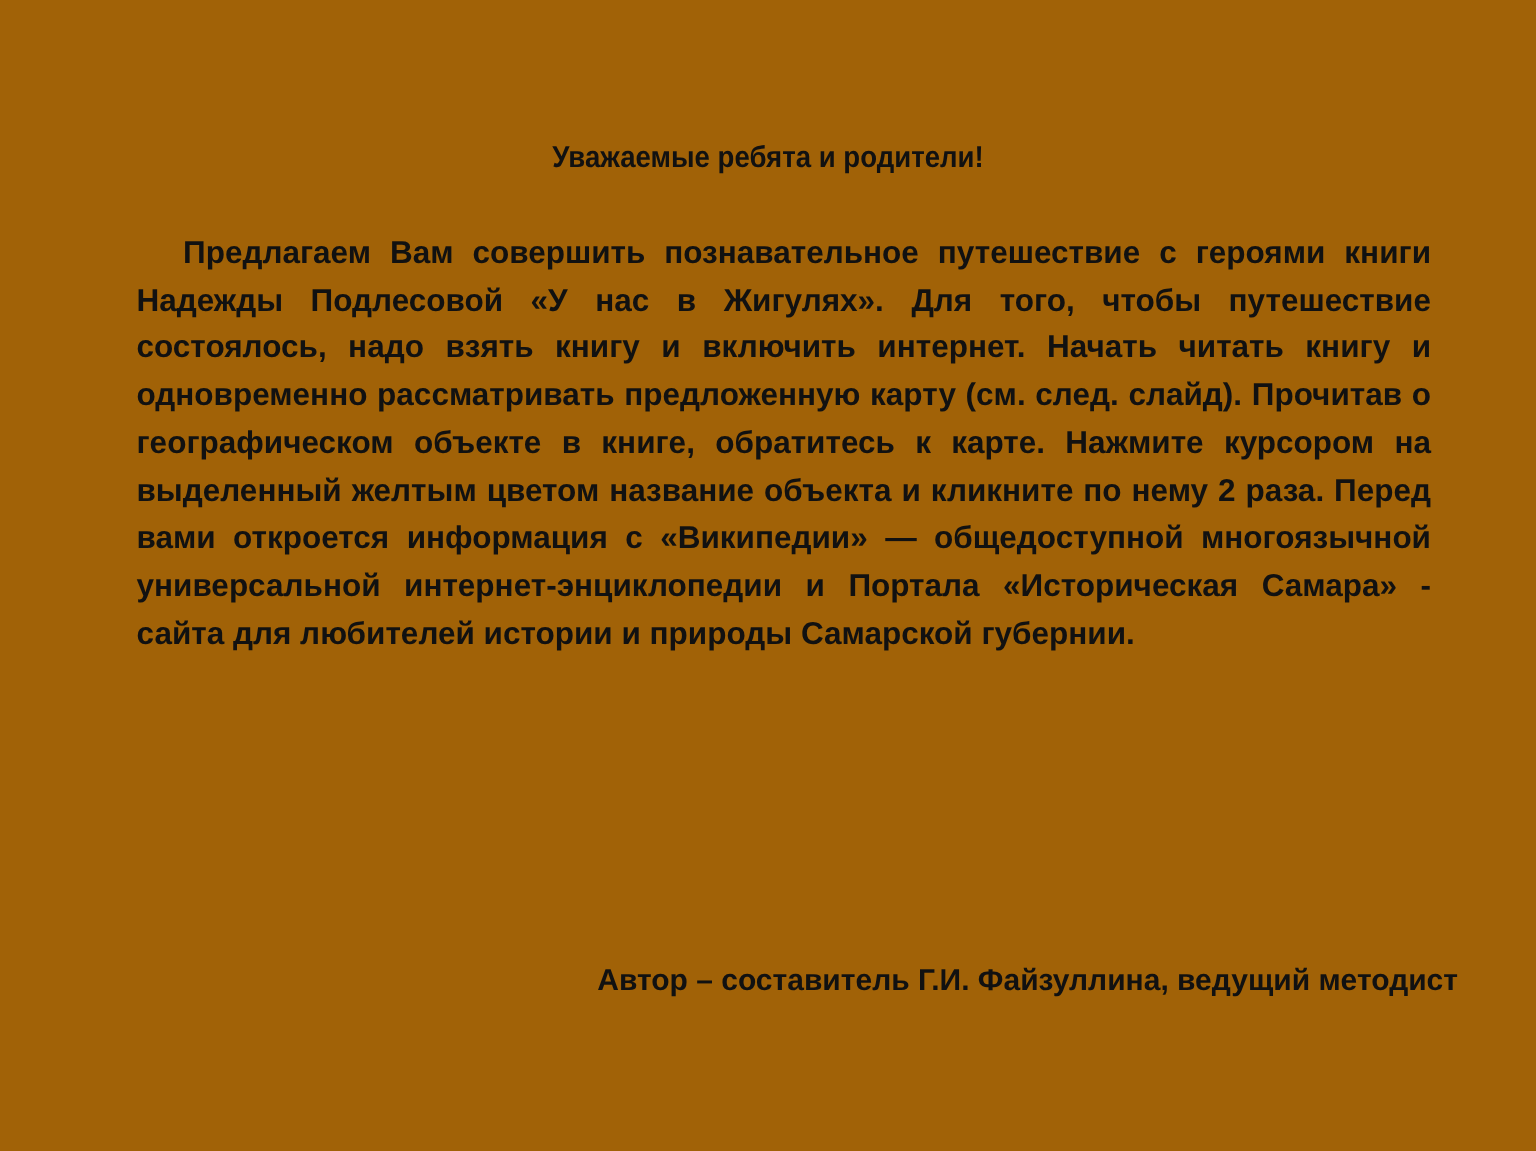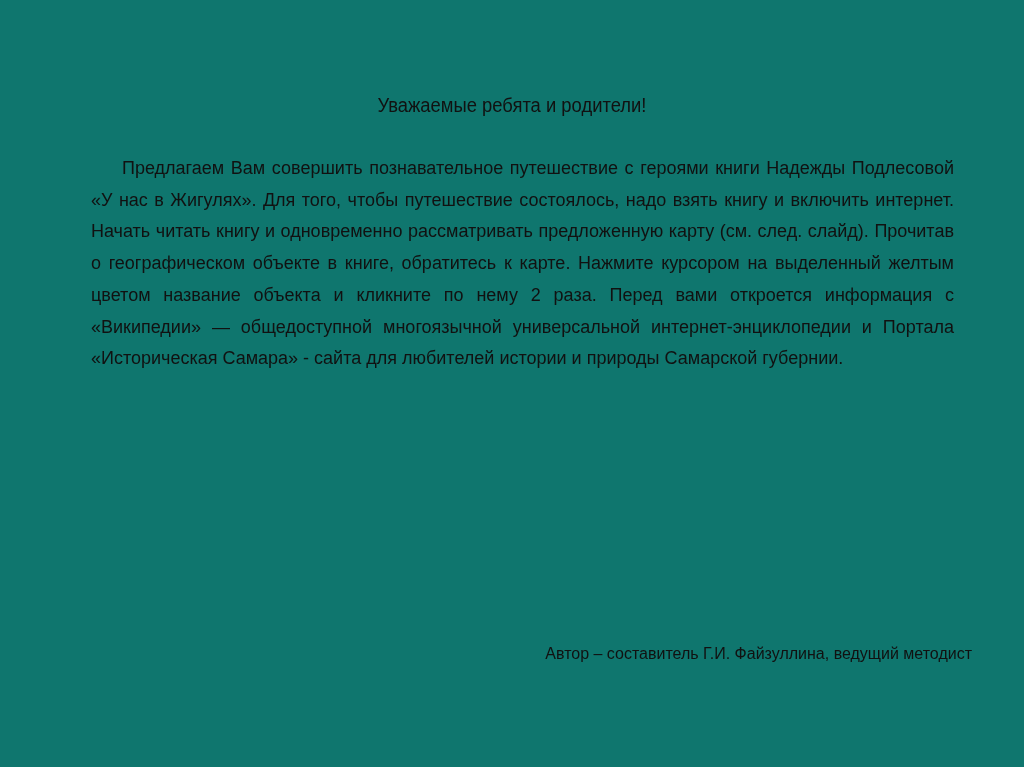"Уважаемые ребята и родители!" .slide { background: #0f766e -> #a16207; font-weight: none -> bold }
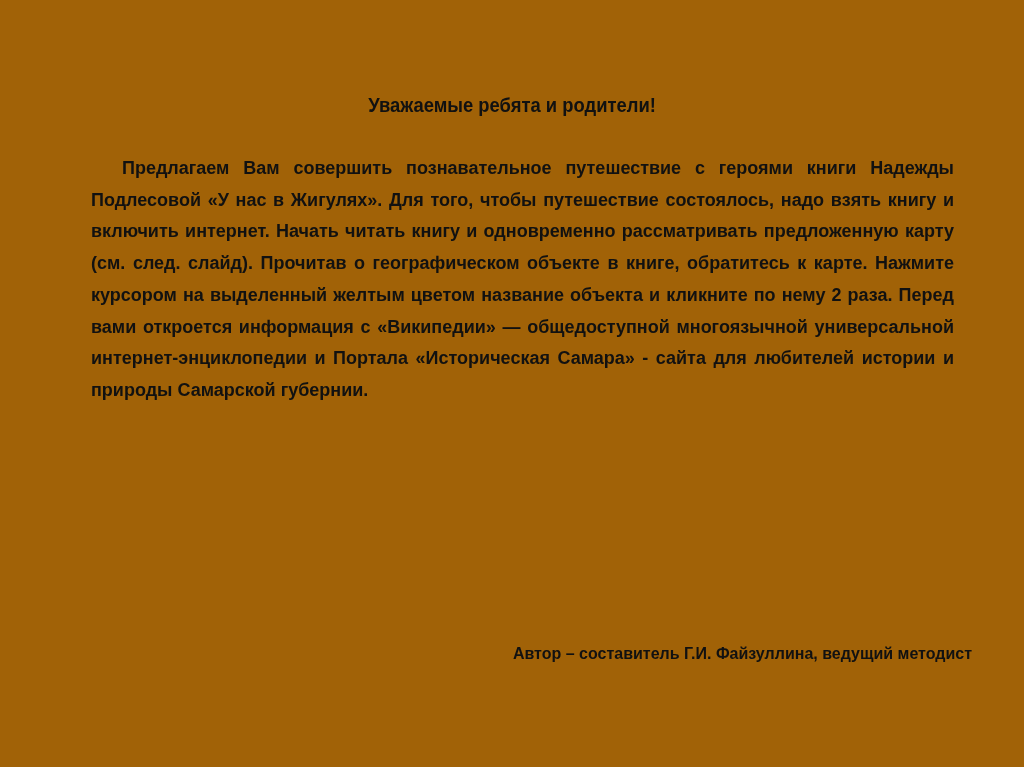"Предлагаем Вам совершить познавательное" .body-text { font-size: 18px -> 21px }
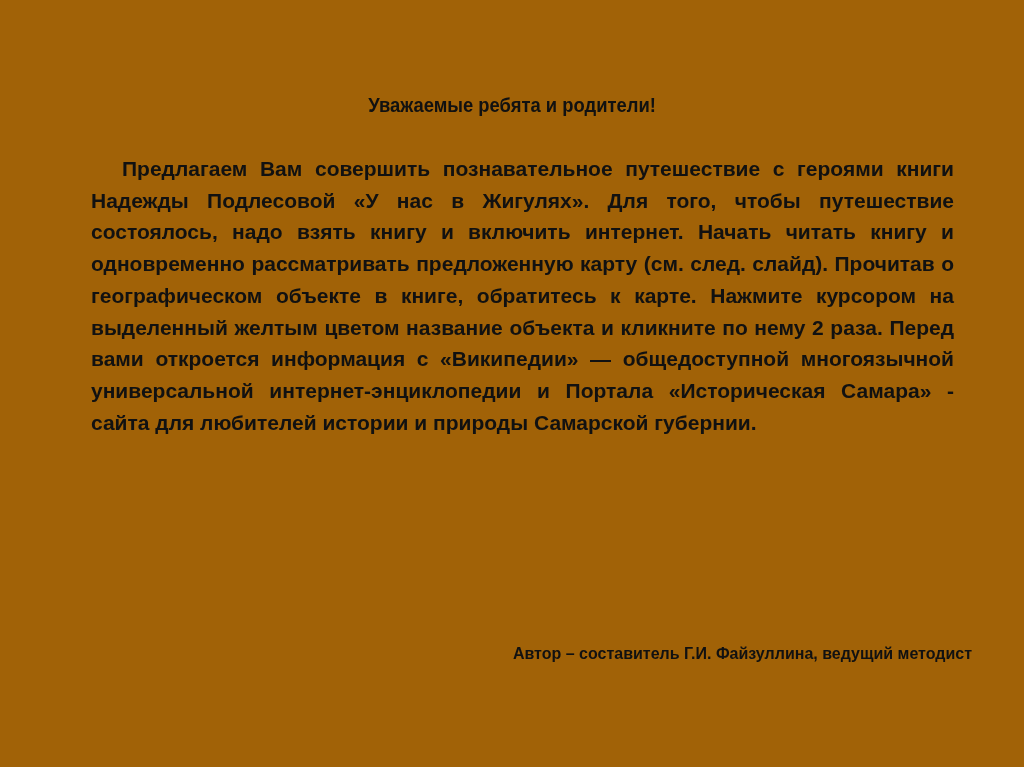"Автор – составитель Г.И. Файзуллина," .signature { font-size: 16px -> 20px }
